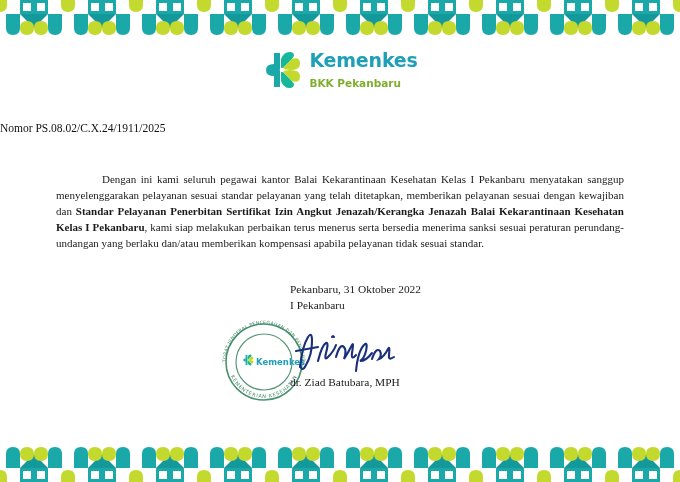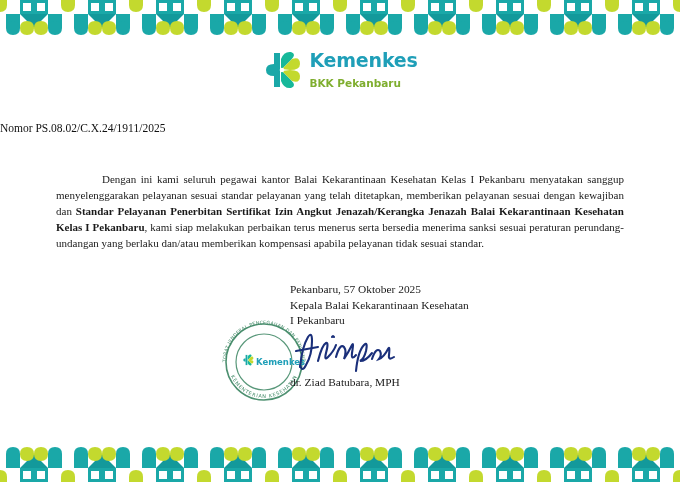"Pekanbaru, 57 Oktober 2025" div { text: 57 Oktober 2025 -> 31 Oktober 2022 }
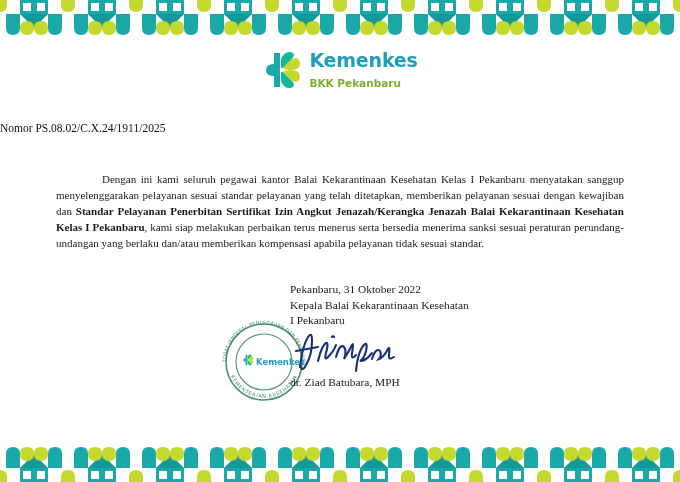"Kepala Balai Kekarantinaan Kesehatan" div { html: <div>Kepala Balai Kekarantinaan Kesehatan</div> -> none }
